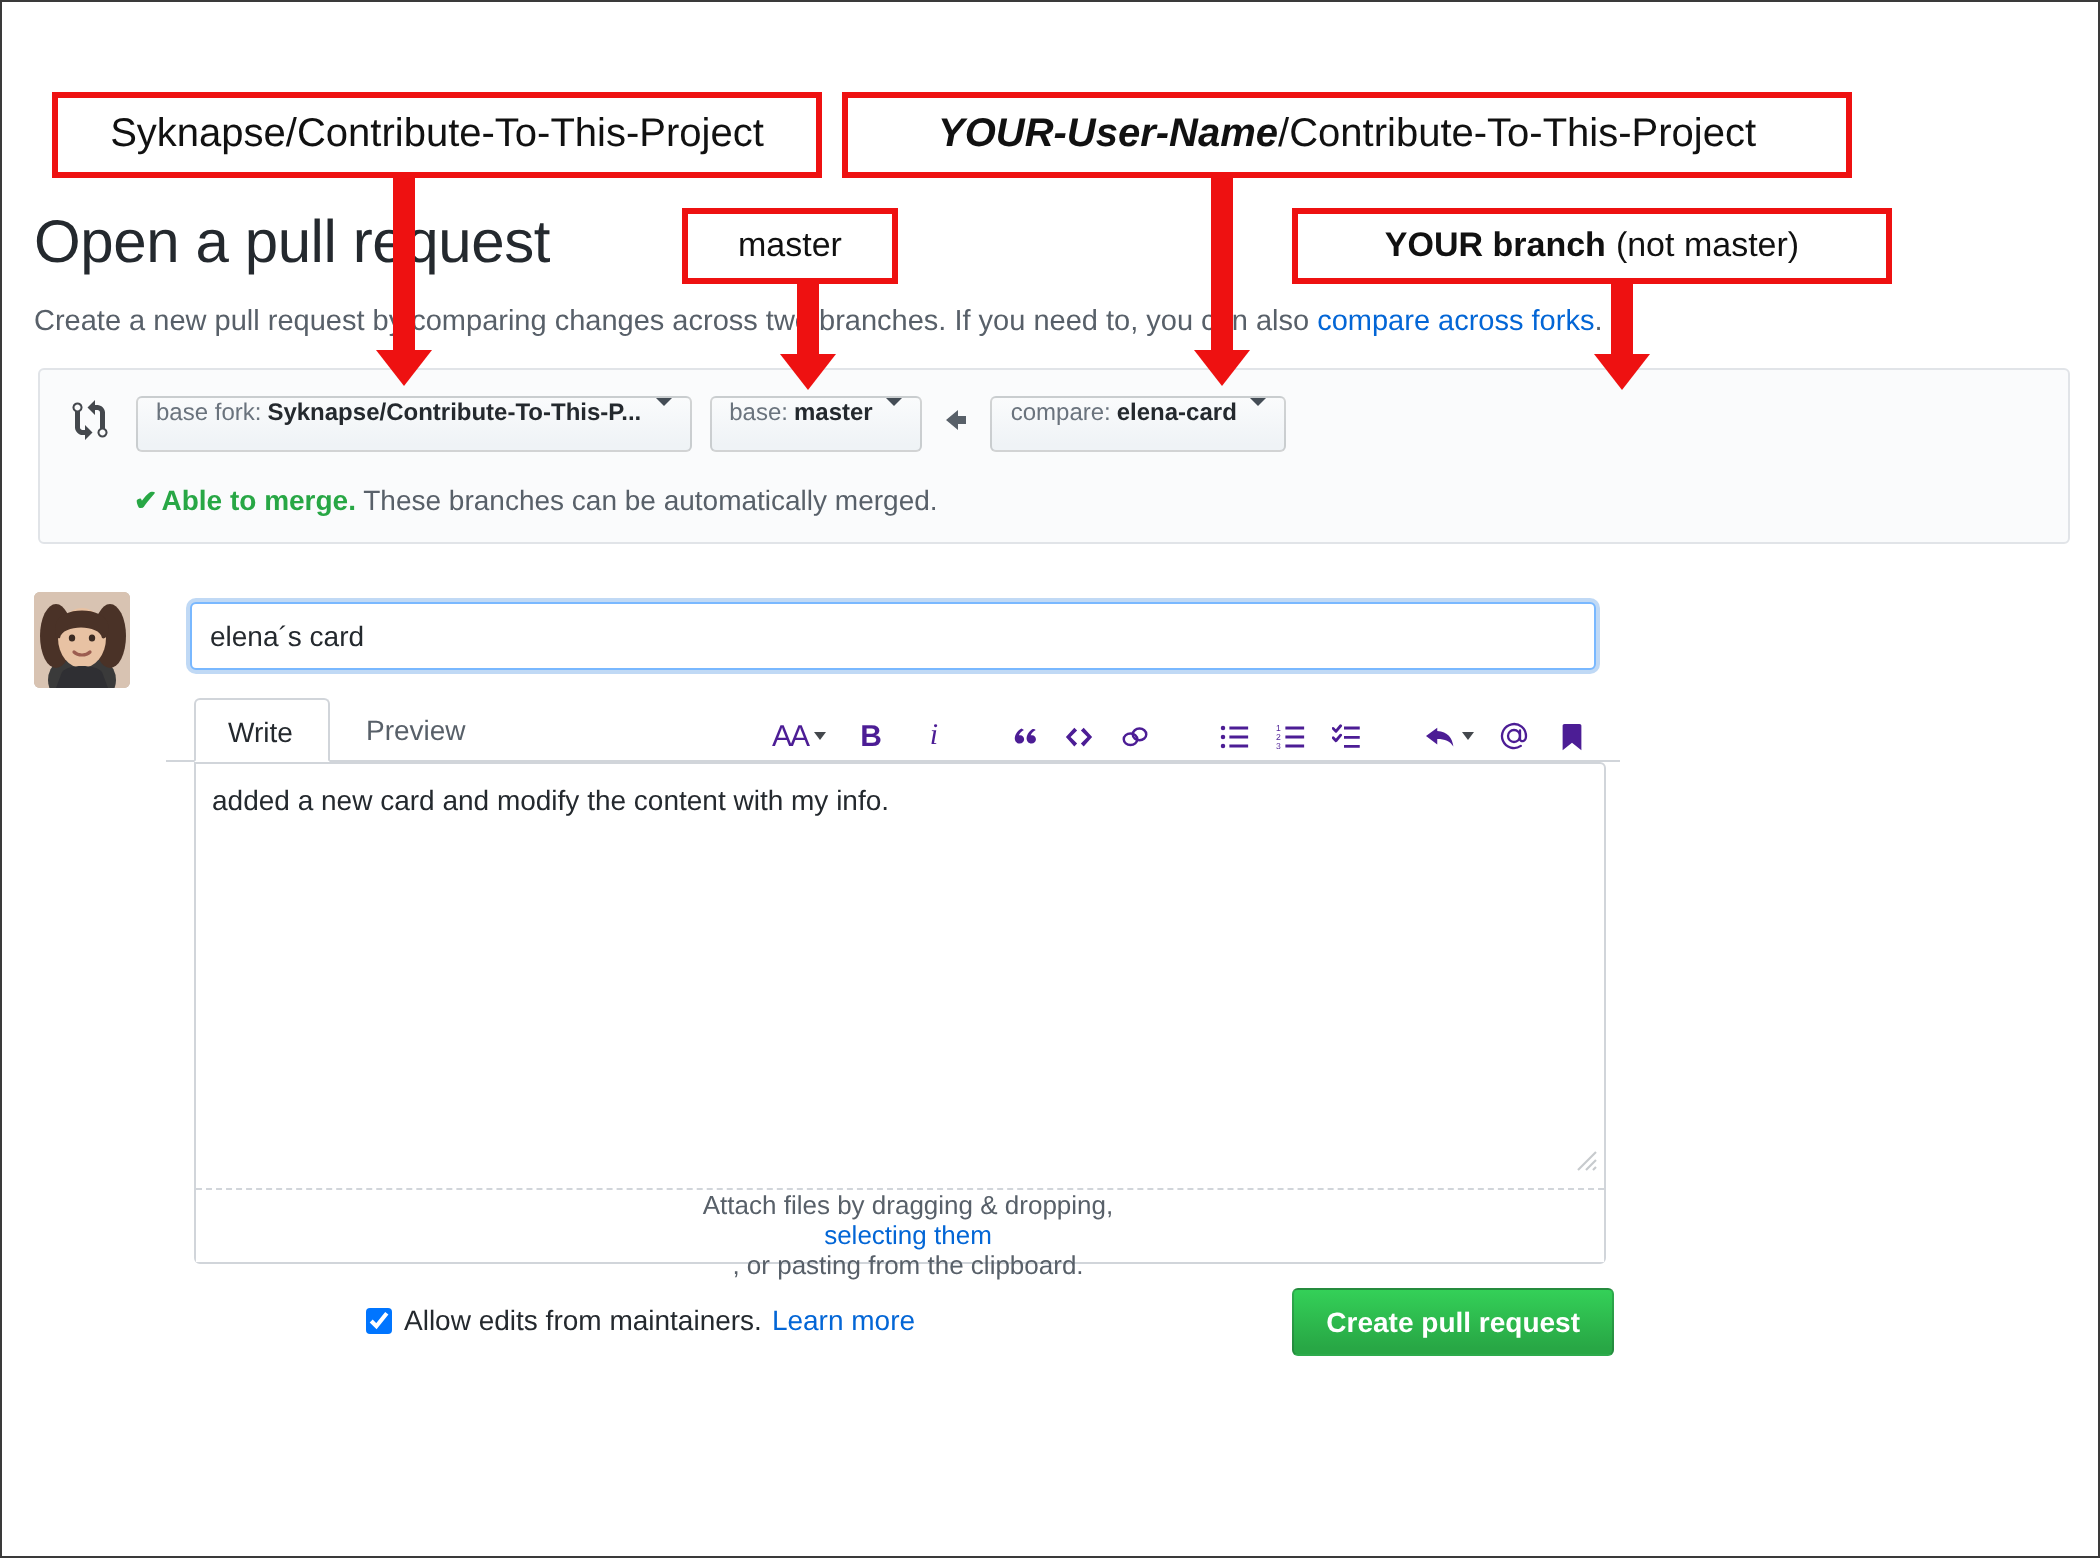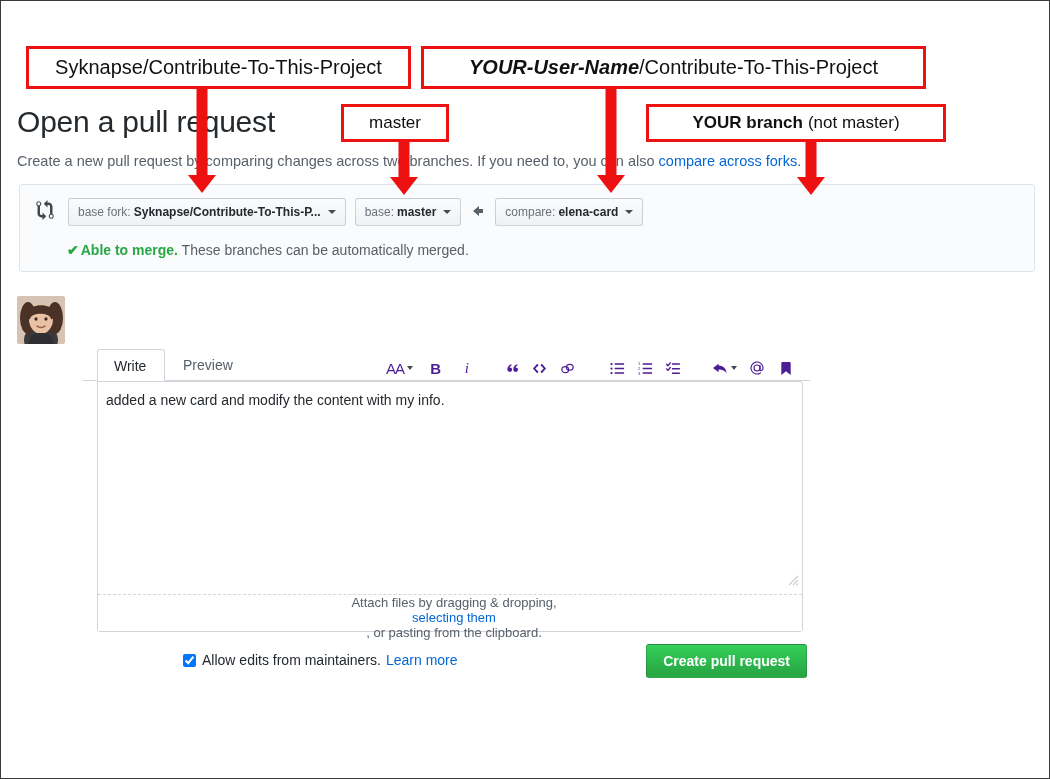"base fork:" .btn-select { align-items: center -> flex-start }
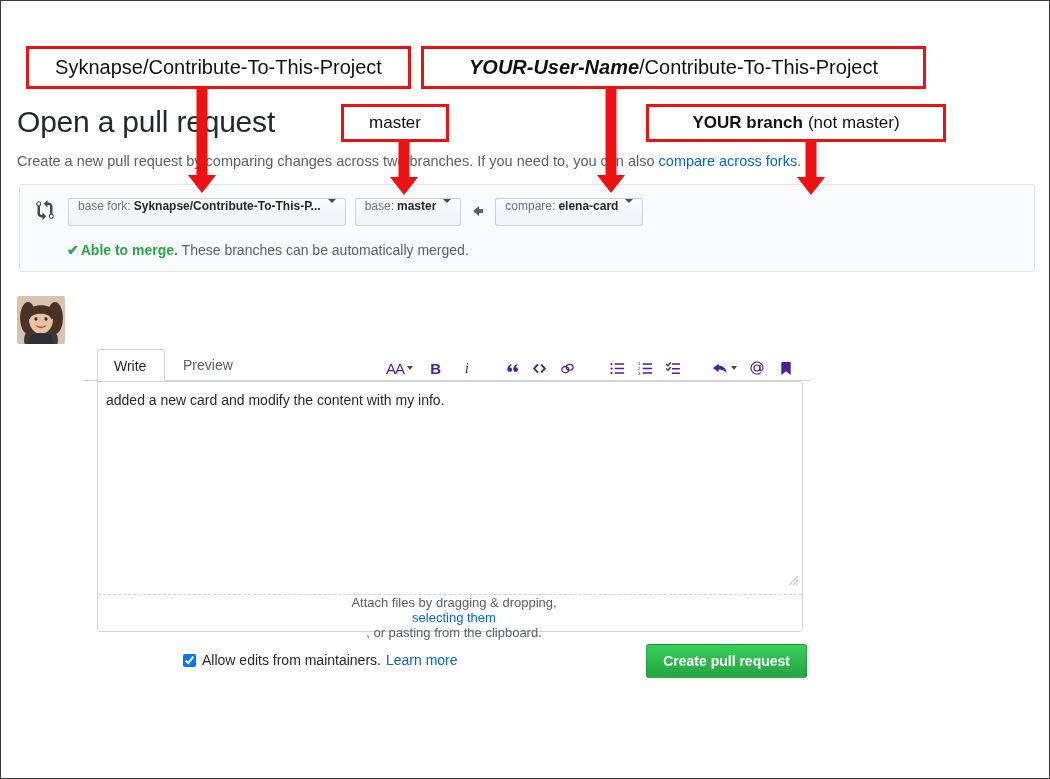"elena´s card" input.title-input { html: none -> <input> }
